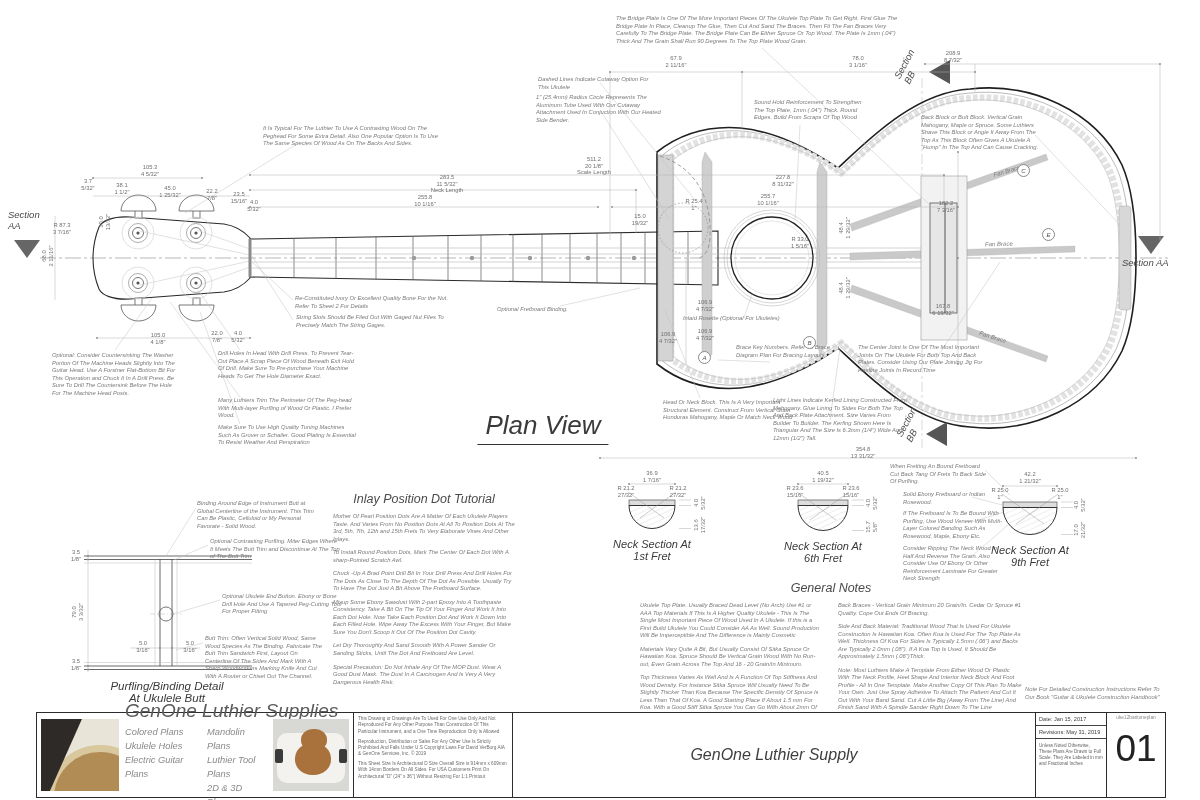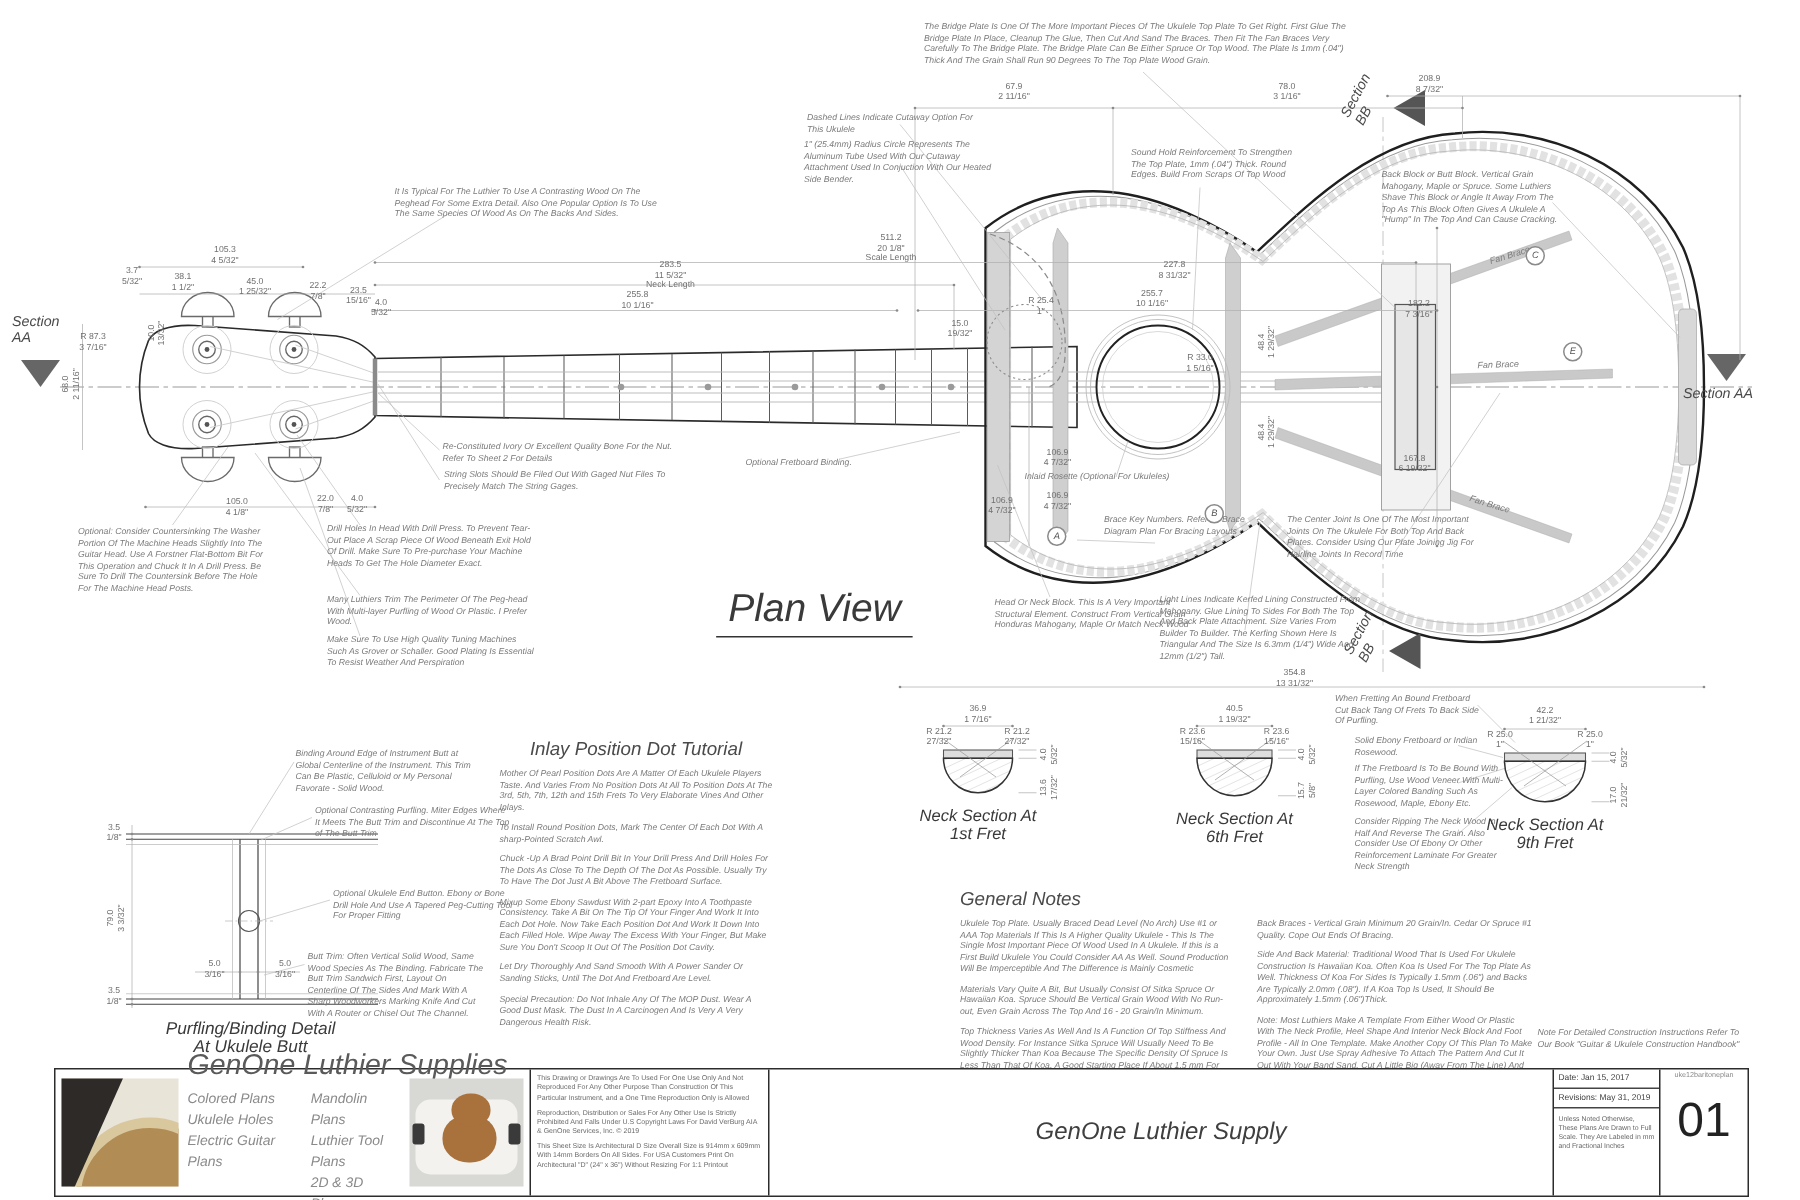"Plan View" div.cap { top: 390px -> 410px }
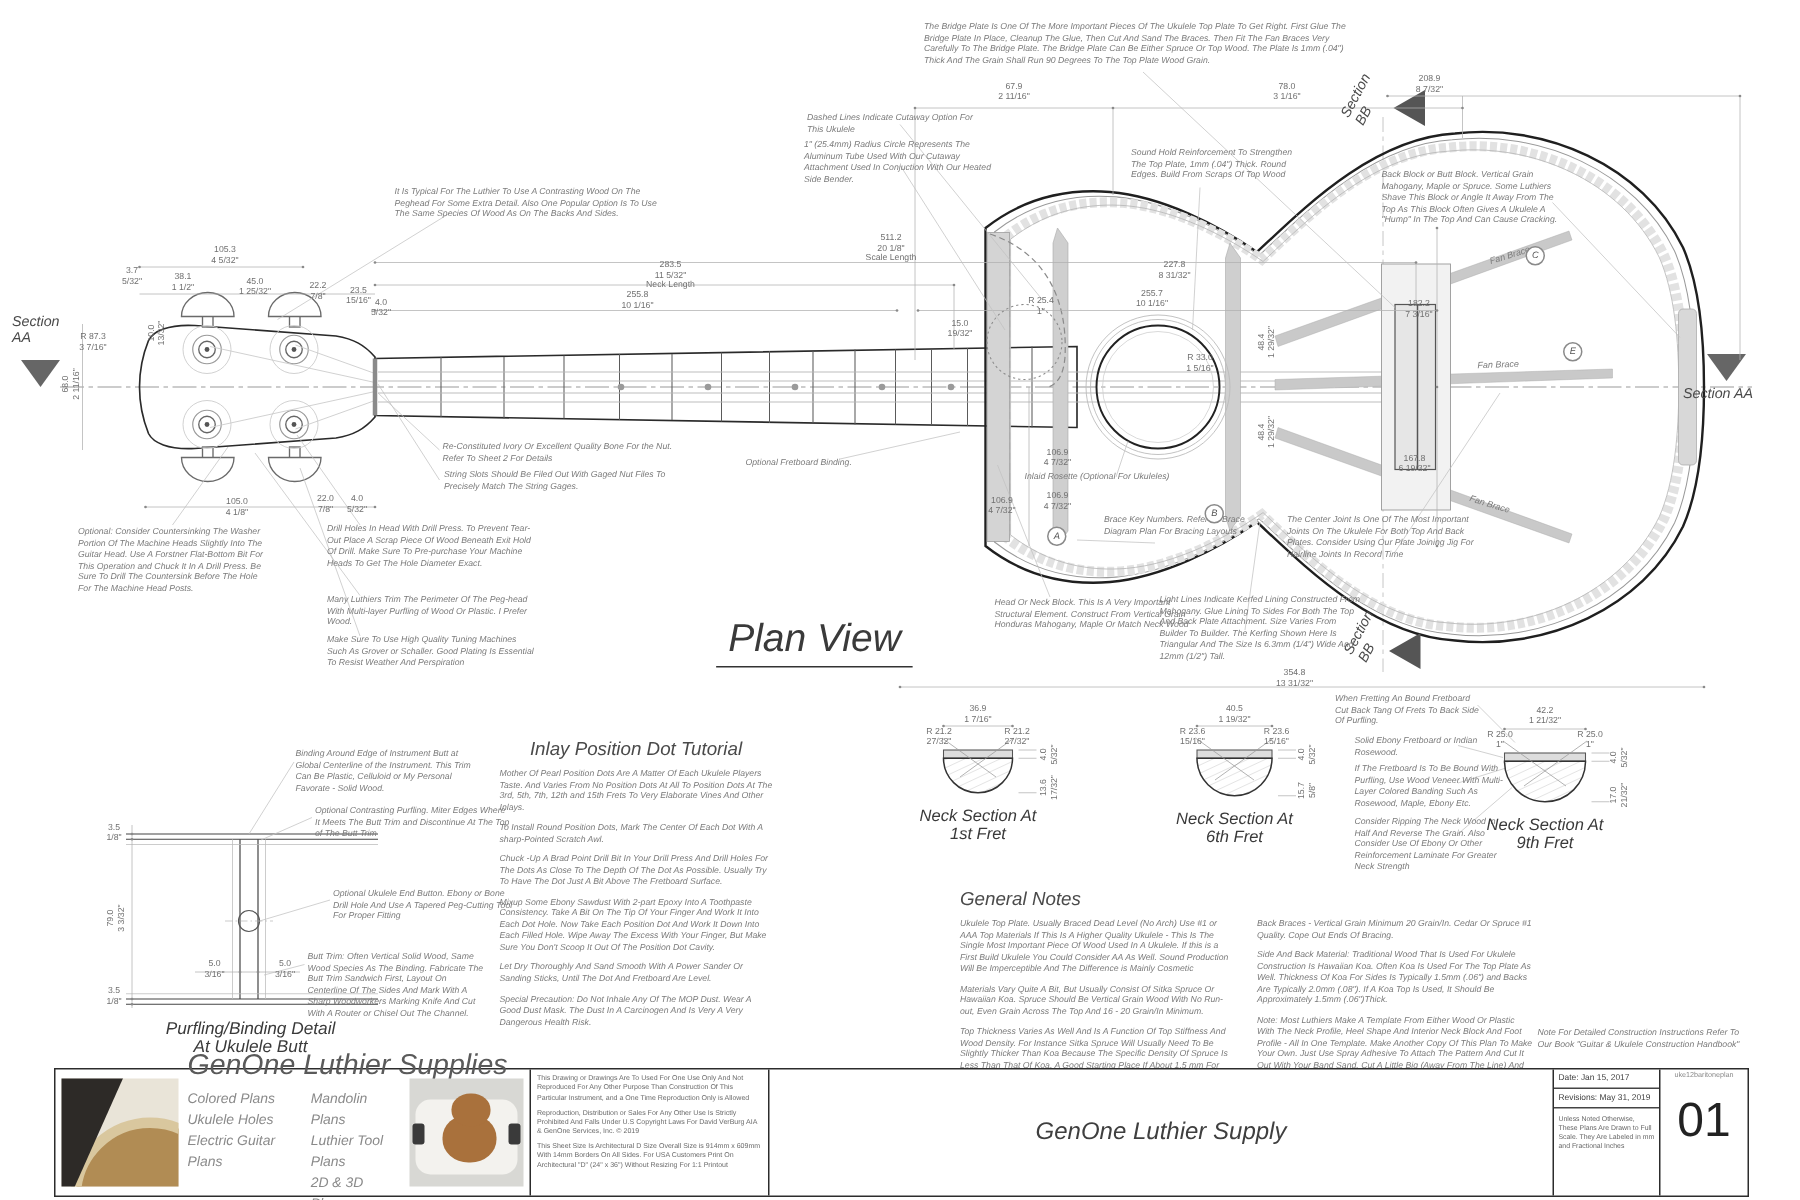"General Notes" .gn .box-title { margin: 16px 0 7px -> 5px 0 7px; text-align: left -> center }
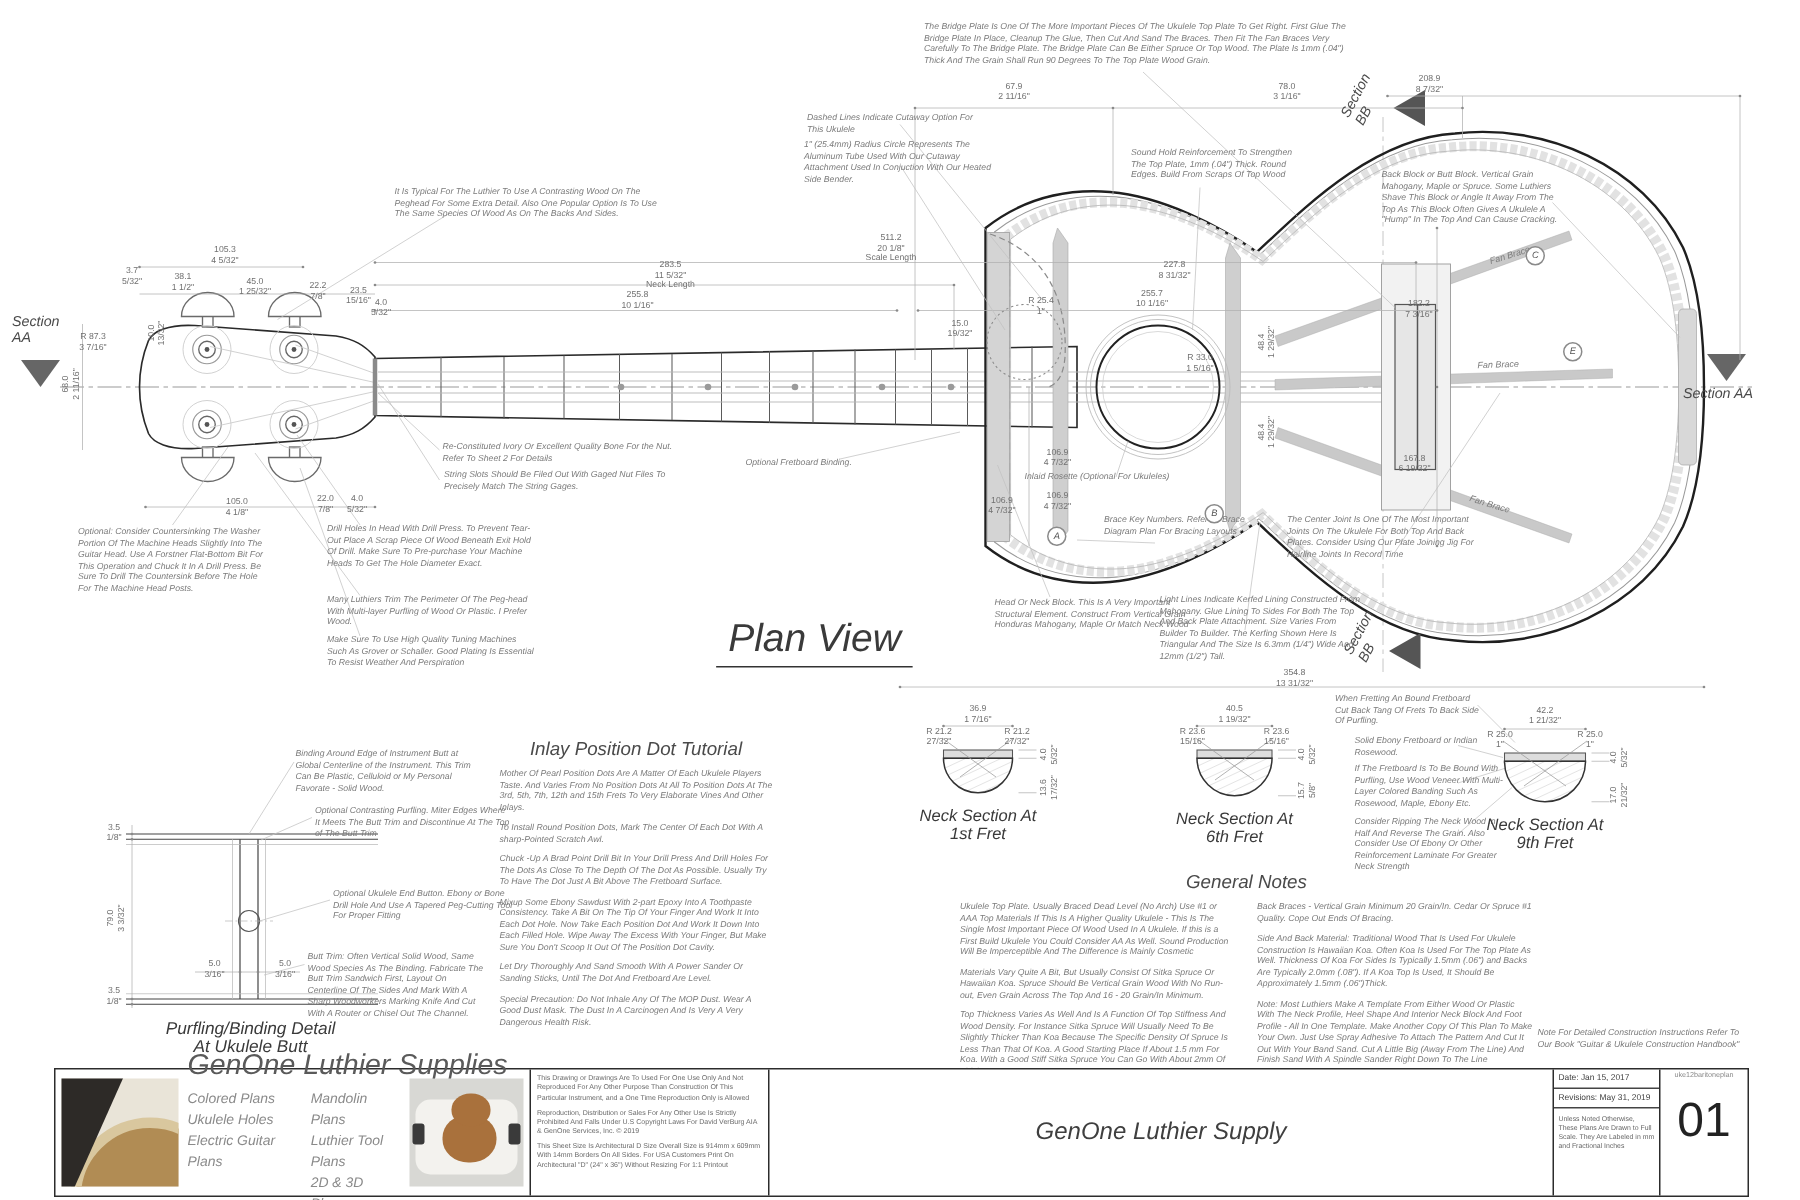"01" .tb-num { font-size: 32px -> 37px }
